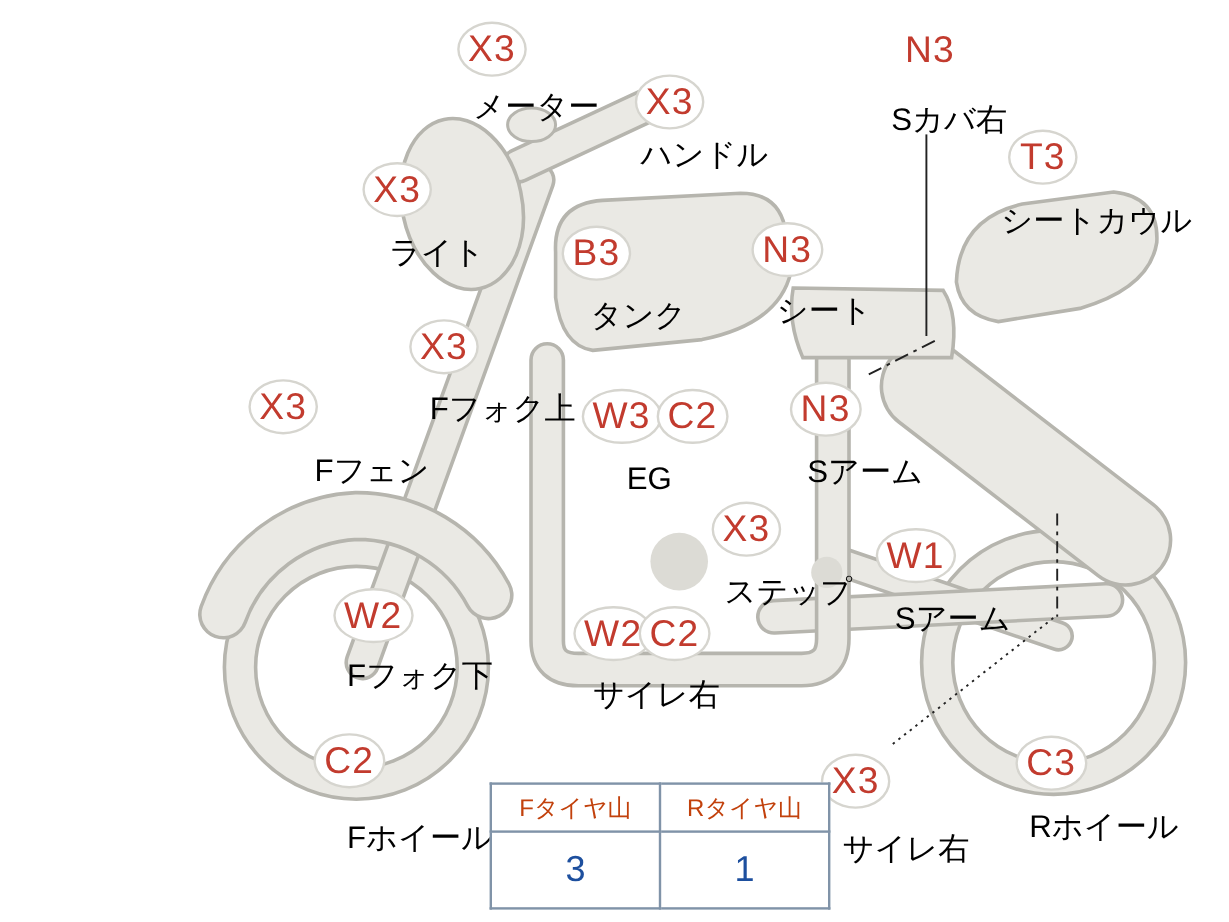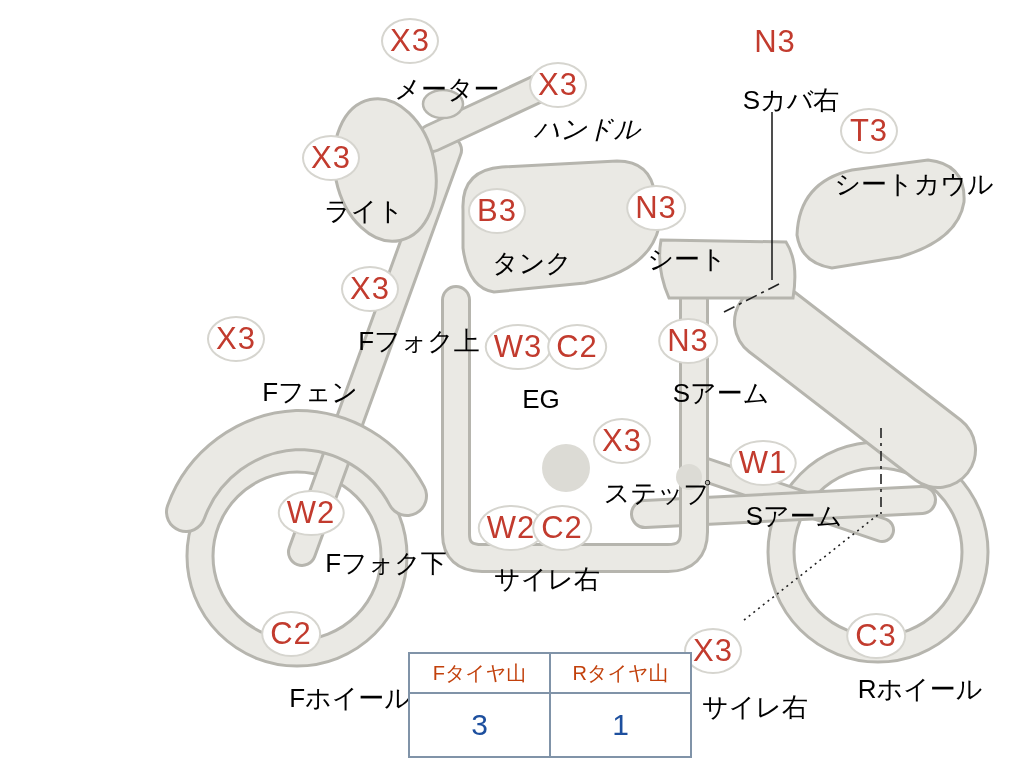"ハンドル" span.pname { font-style: italic -> none }
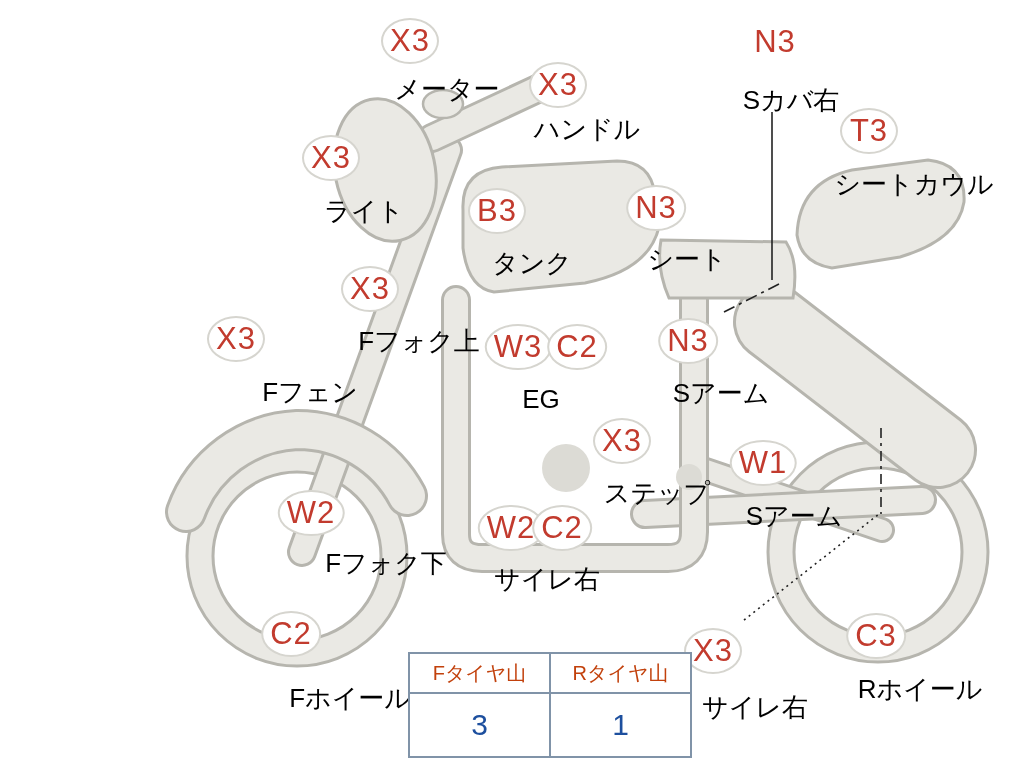"Fフォク下" span.pname { margin-left: 36px -> none }
